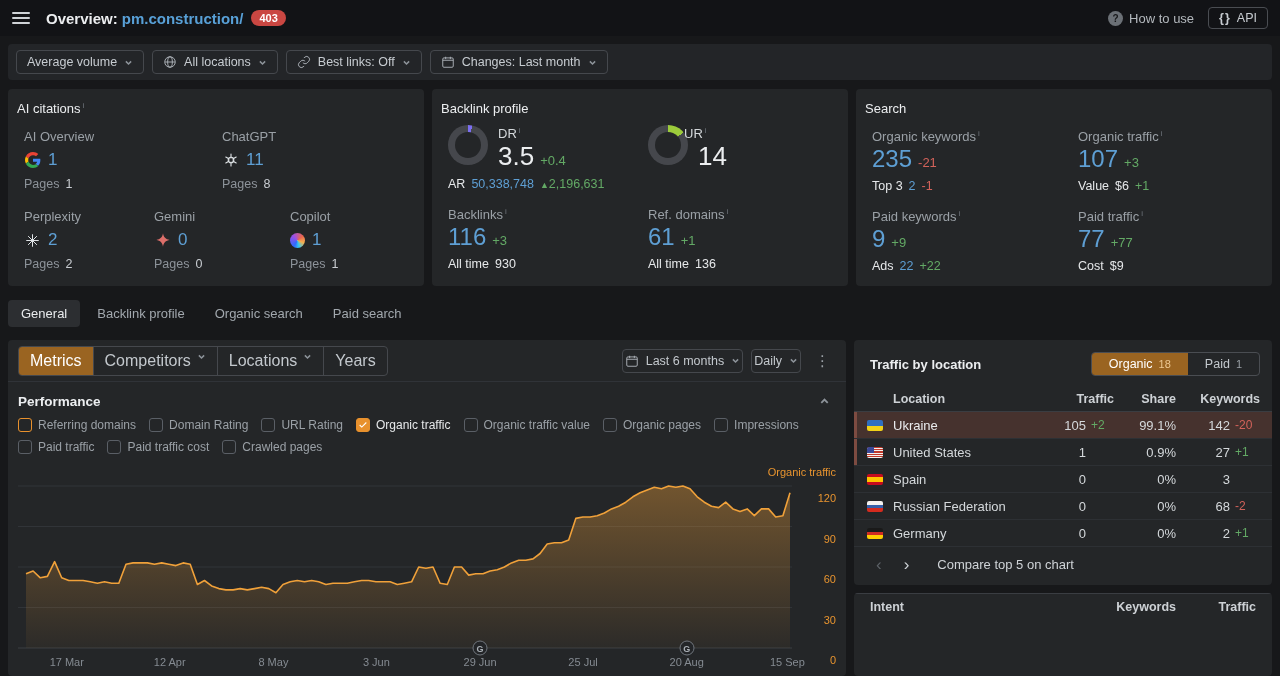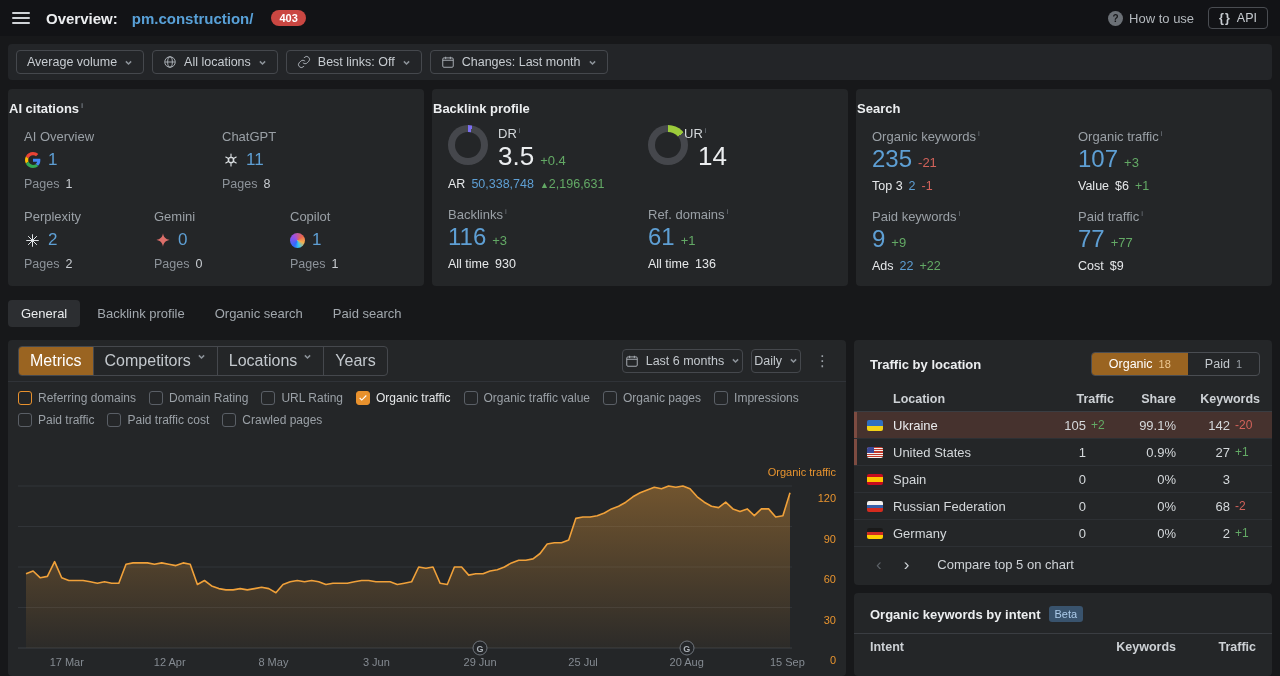"Overview:" .page-title { gap: 14px -> 4px }
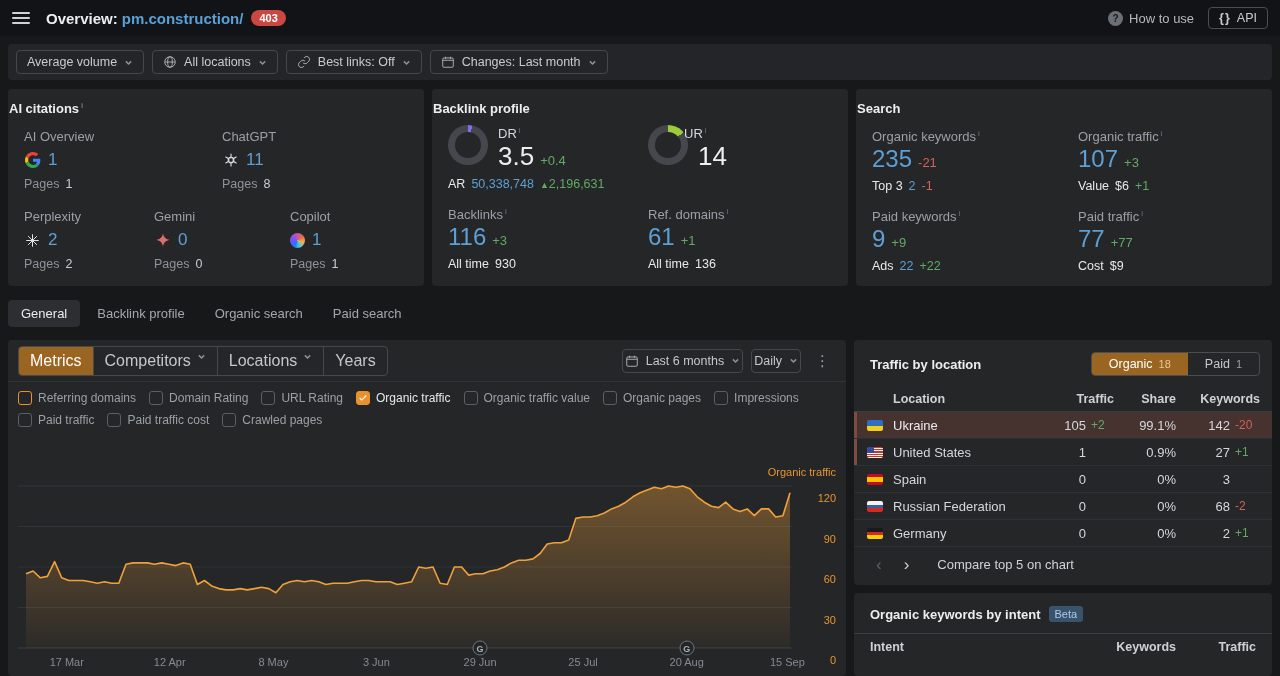"AI citations i" .card-title { font-weight: bold -> normal; left: 1px -> 9px }
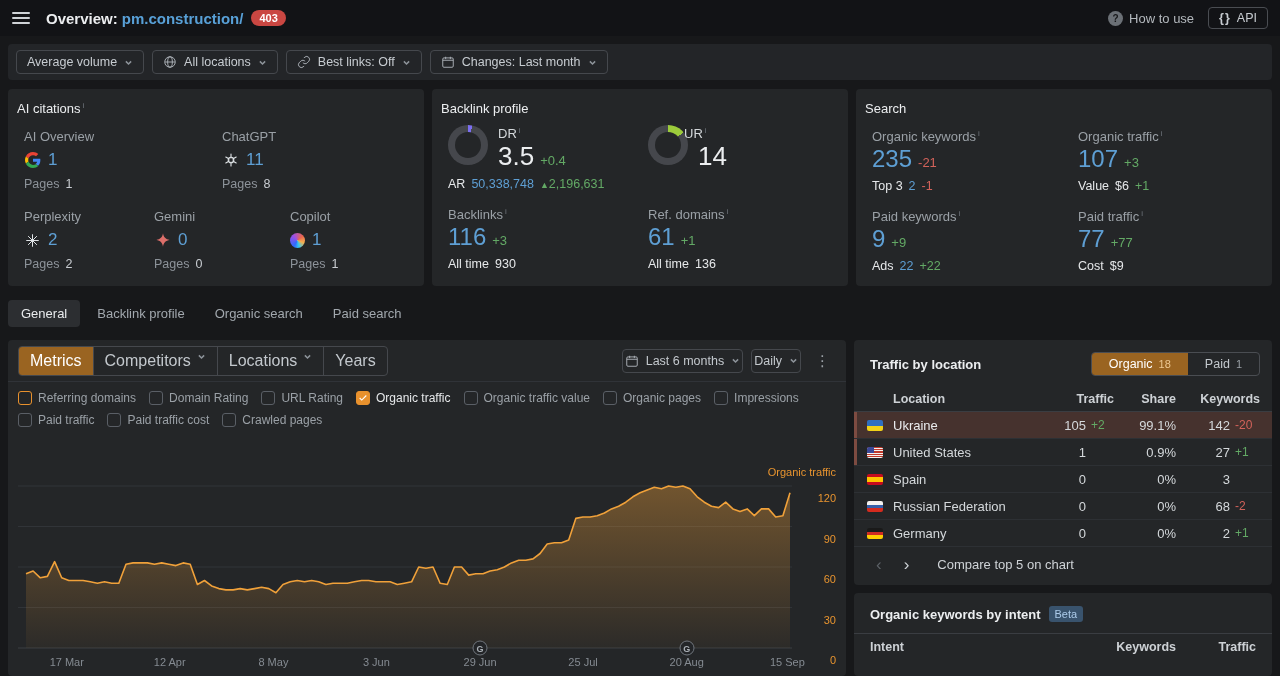"Performance" div.perf-head { html: none -> <div> <span>Performance</span> <svg> <path></path> </svg> </div> }
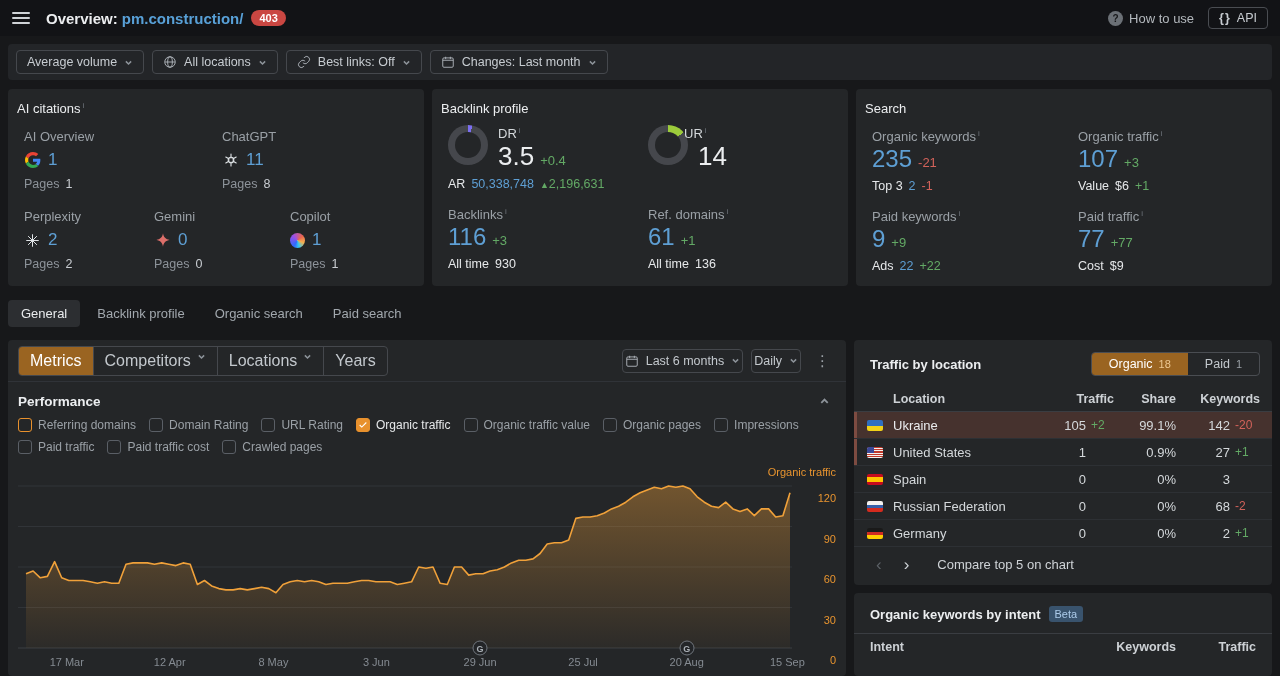"Organic keywords by intent" div.in-head { html: <div> <span>Organic keywords by intent</span> <span>Beta</span> </div> -> none }
